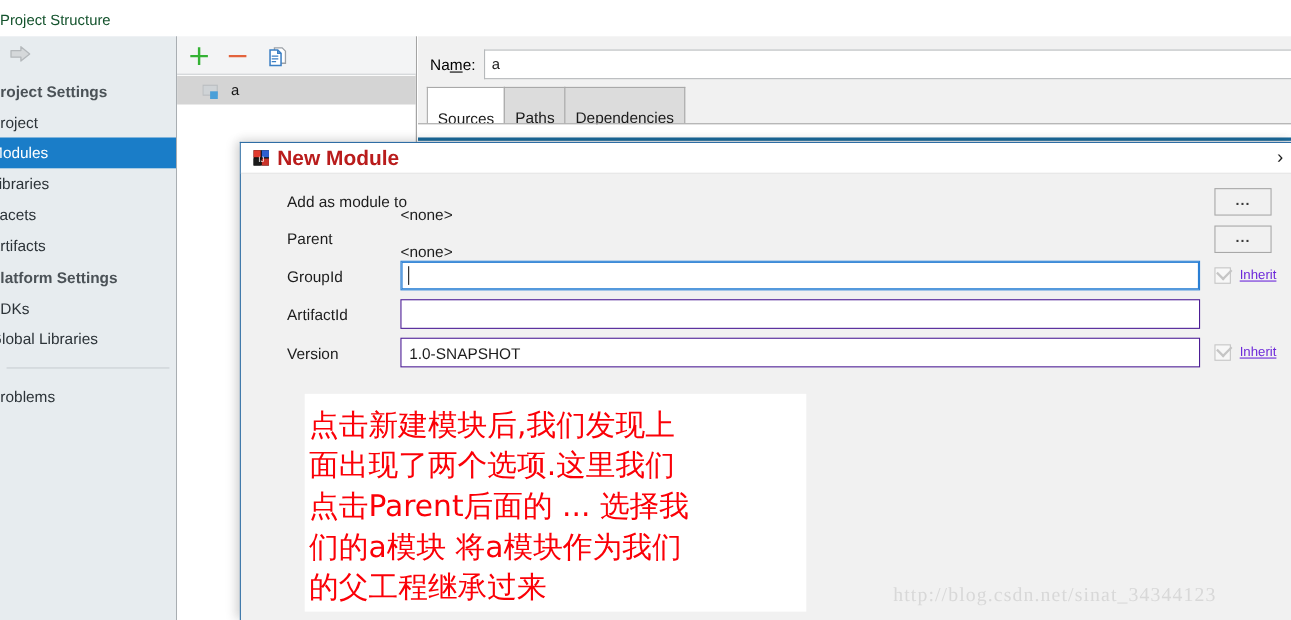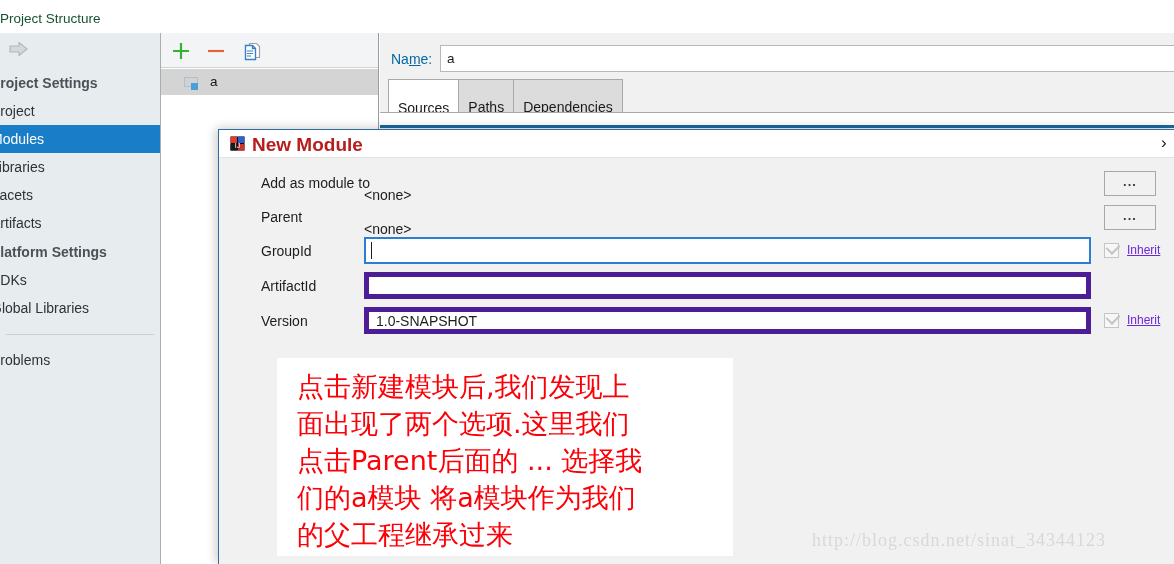"Name:" #name-label { color: #0369a1 -> #000000 }
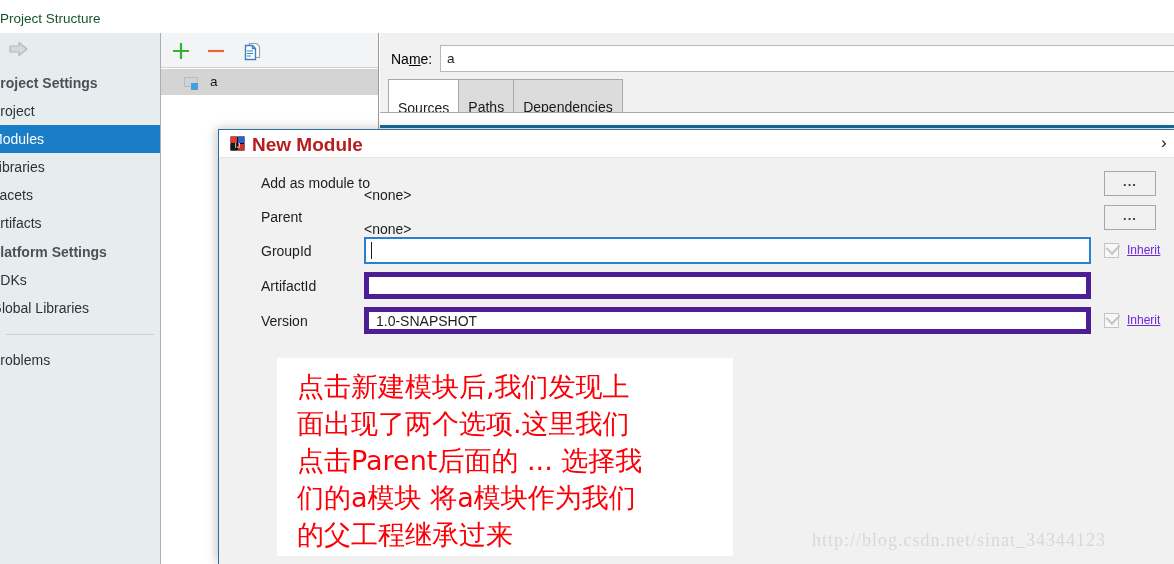"1.0-SNAPSHOT" .form-field.plain { border: 5px solid #4c1d95 -> 1px solid #4c1d95 }
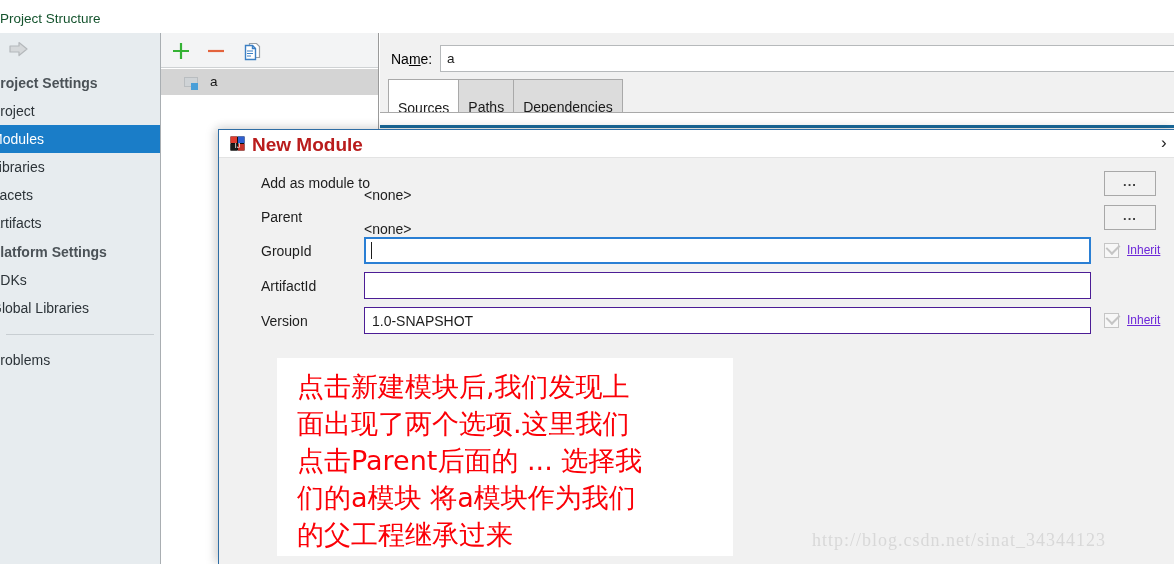"点击新建模块后,我们发现上" #annotation { padding: 10px 14px 0 20px -> 10px 14px 0 4px }
